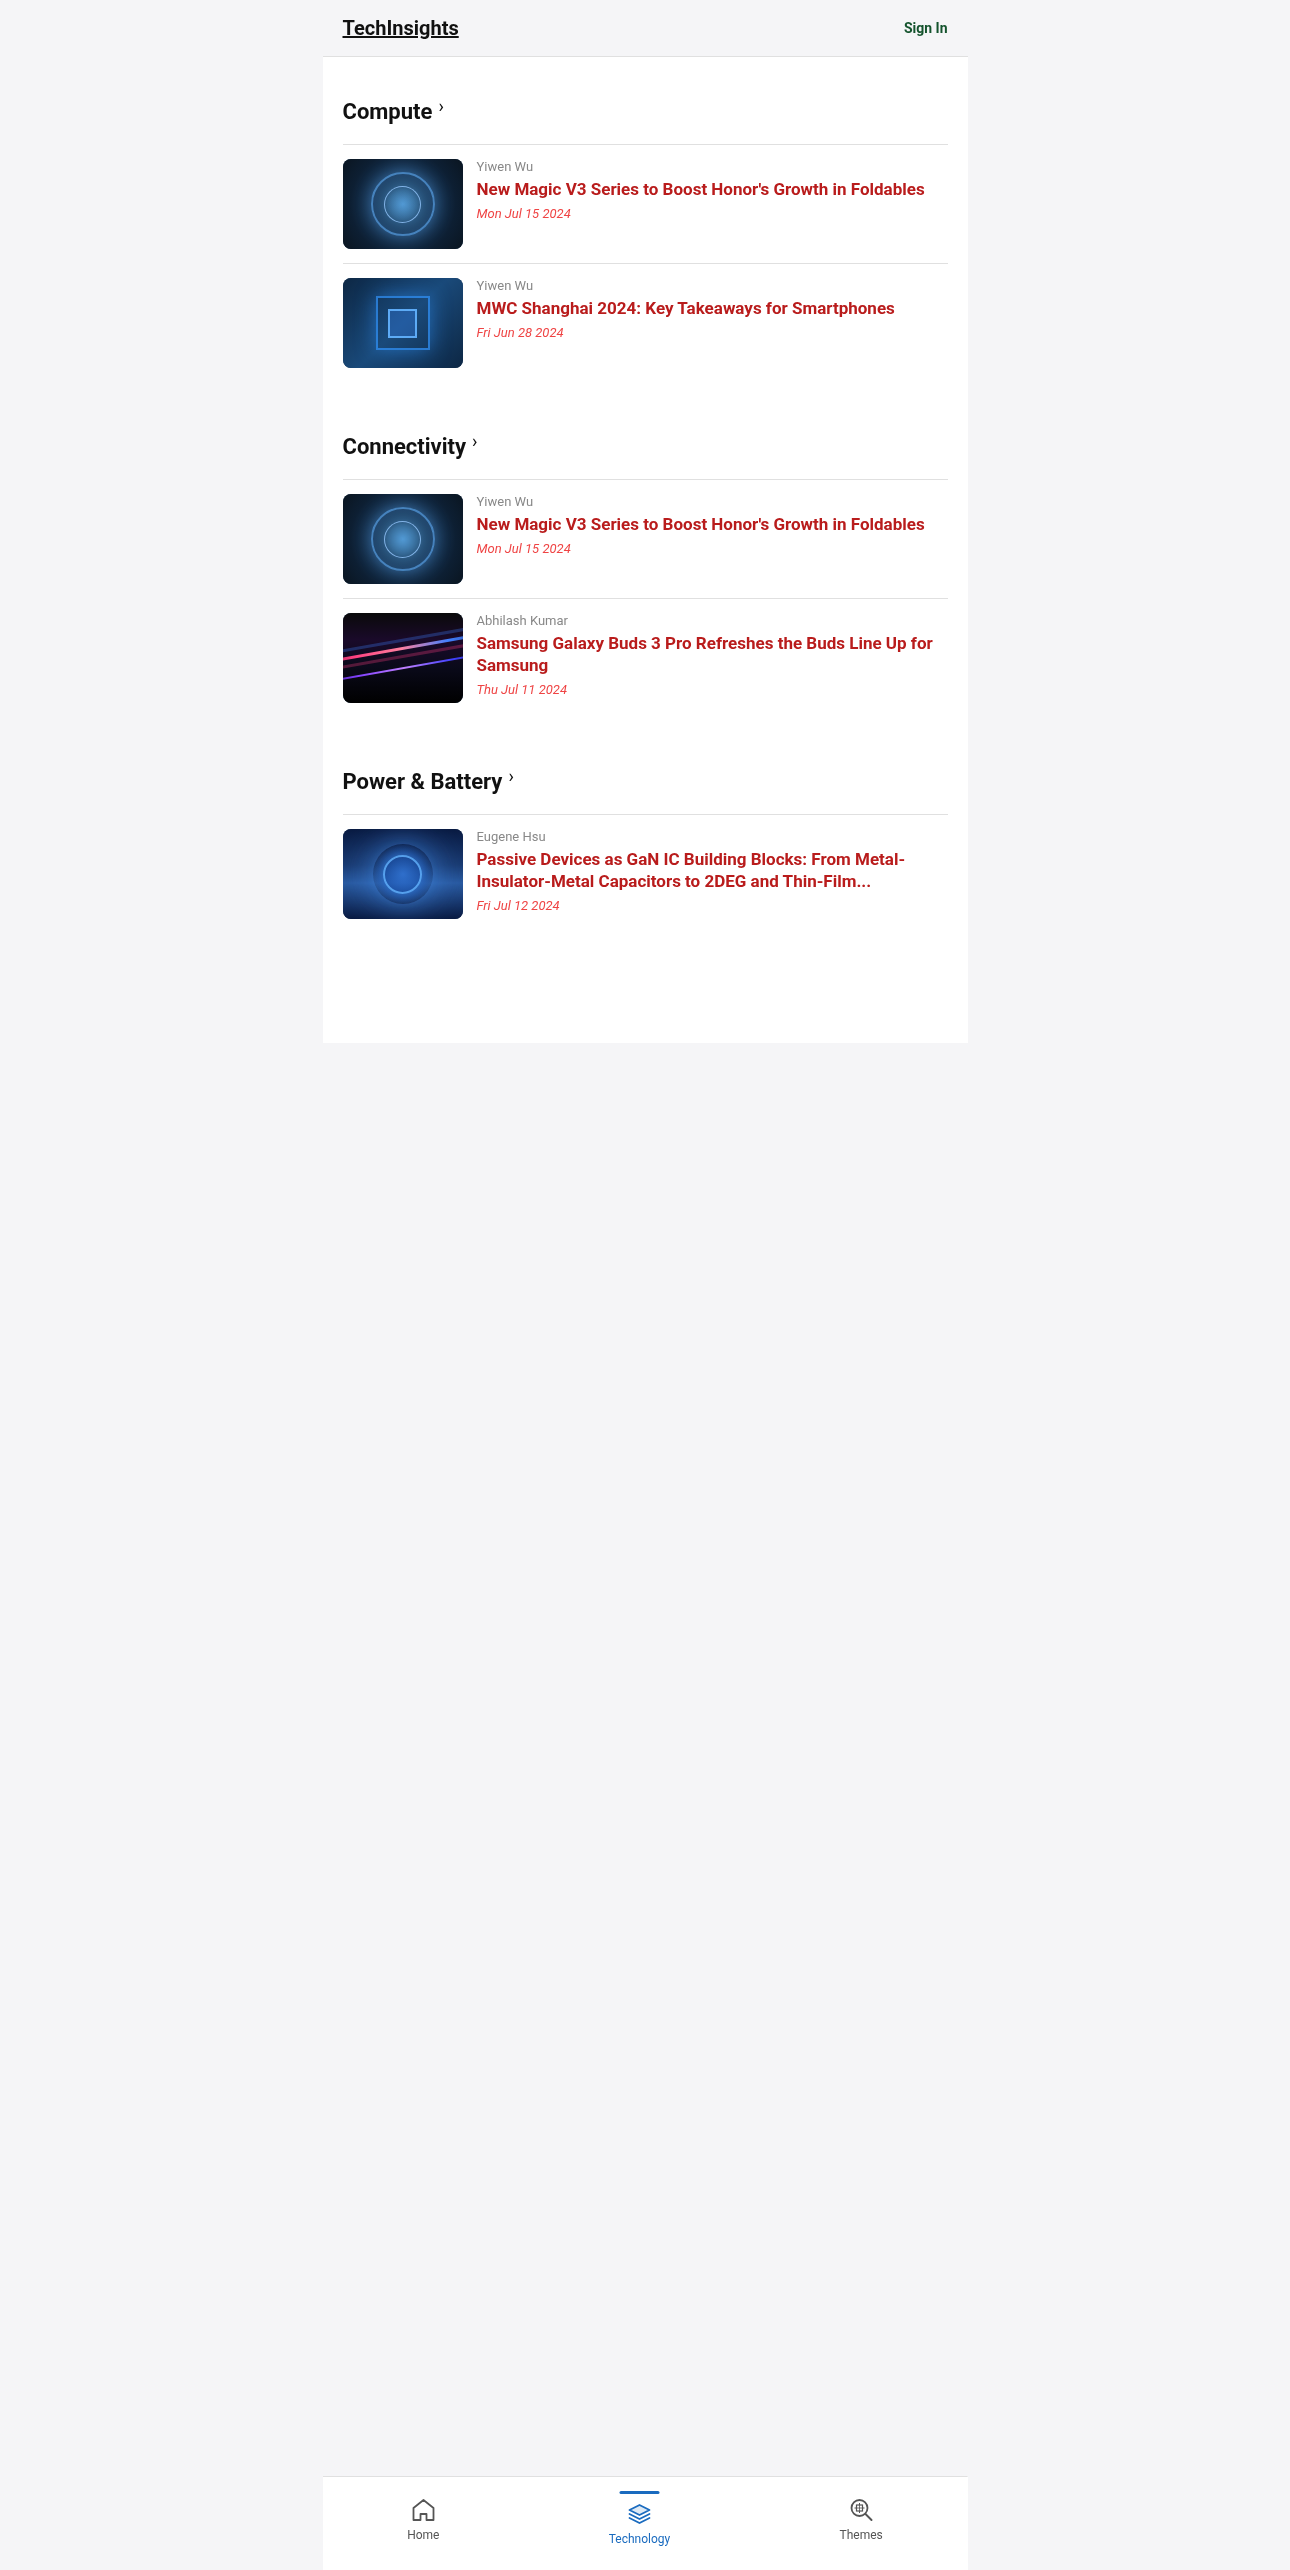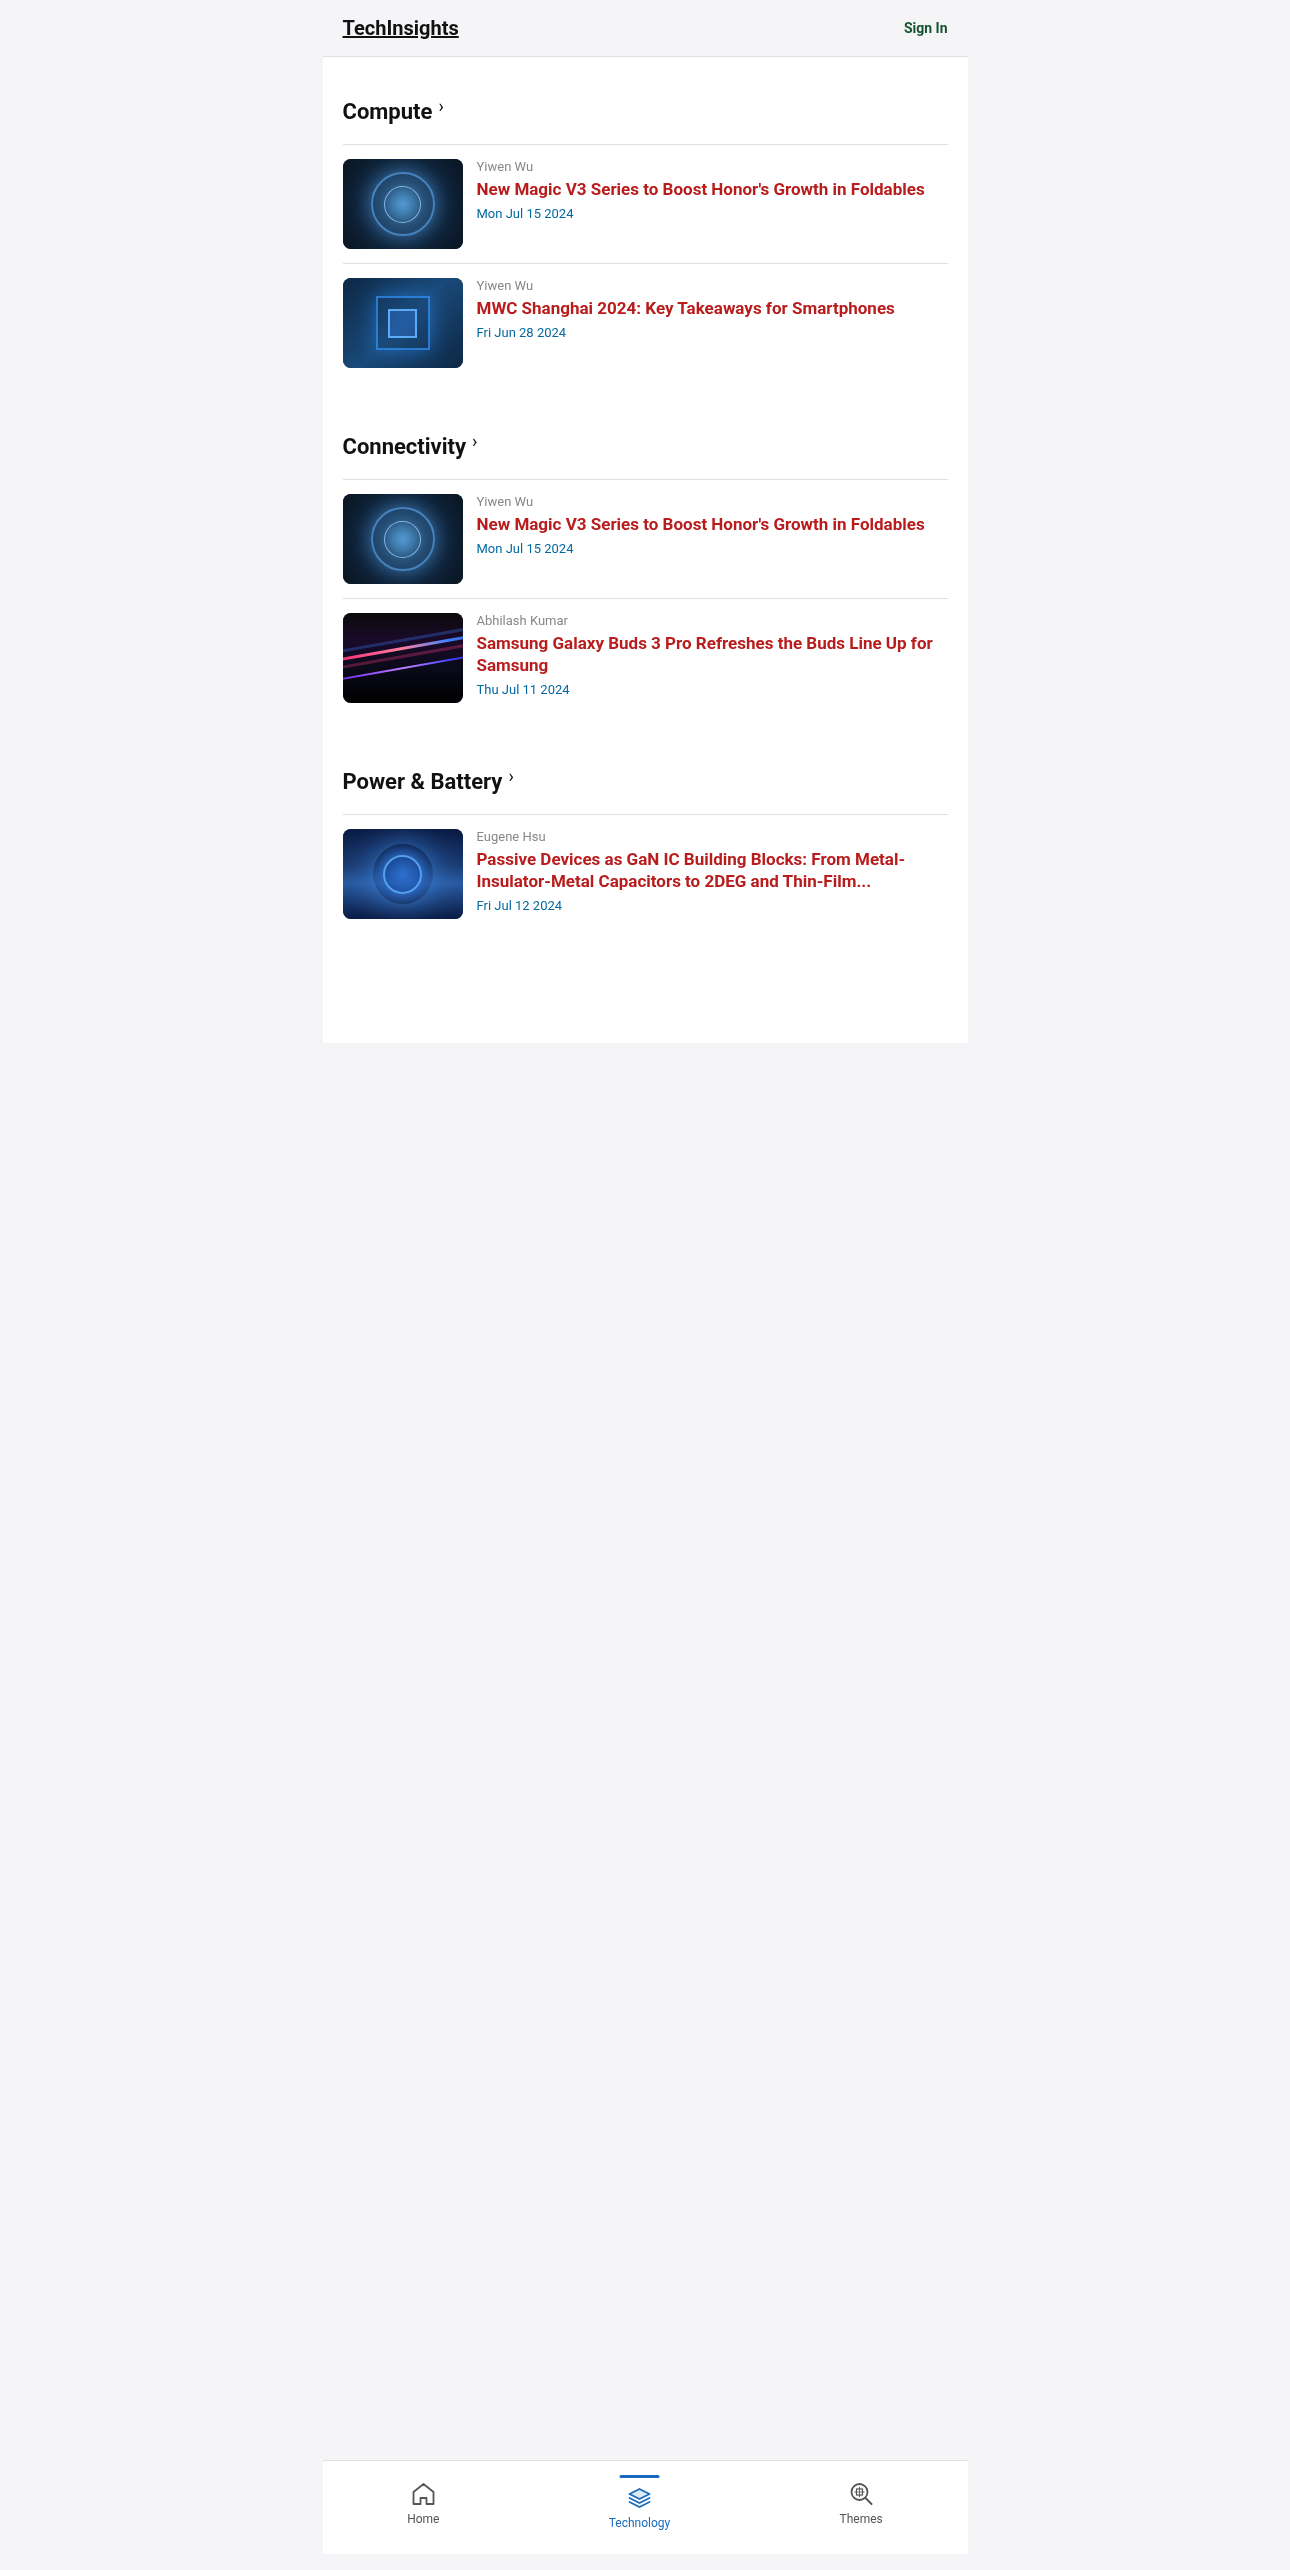"Mon Jul 15 2024" .article-date { color: #0369a1 -> #ef4444; font-style: none -> italic }
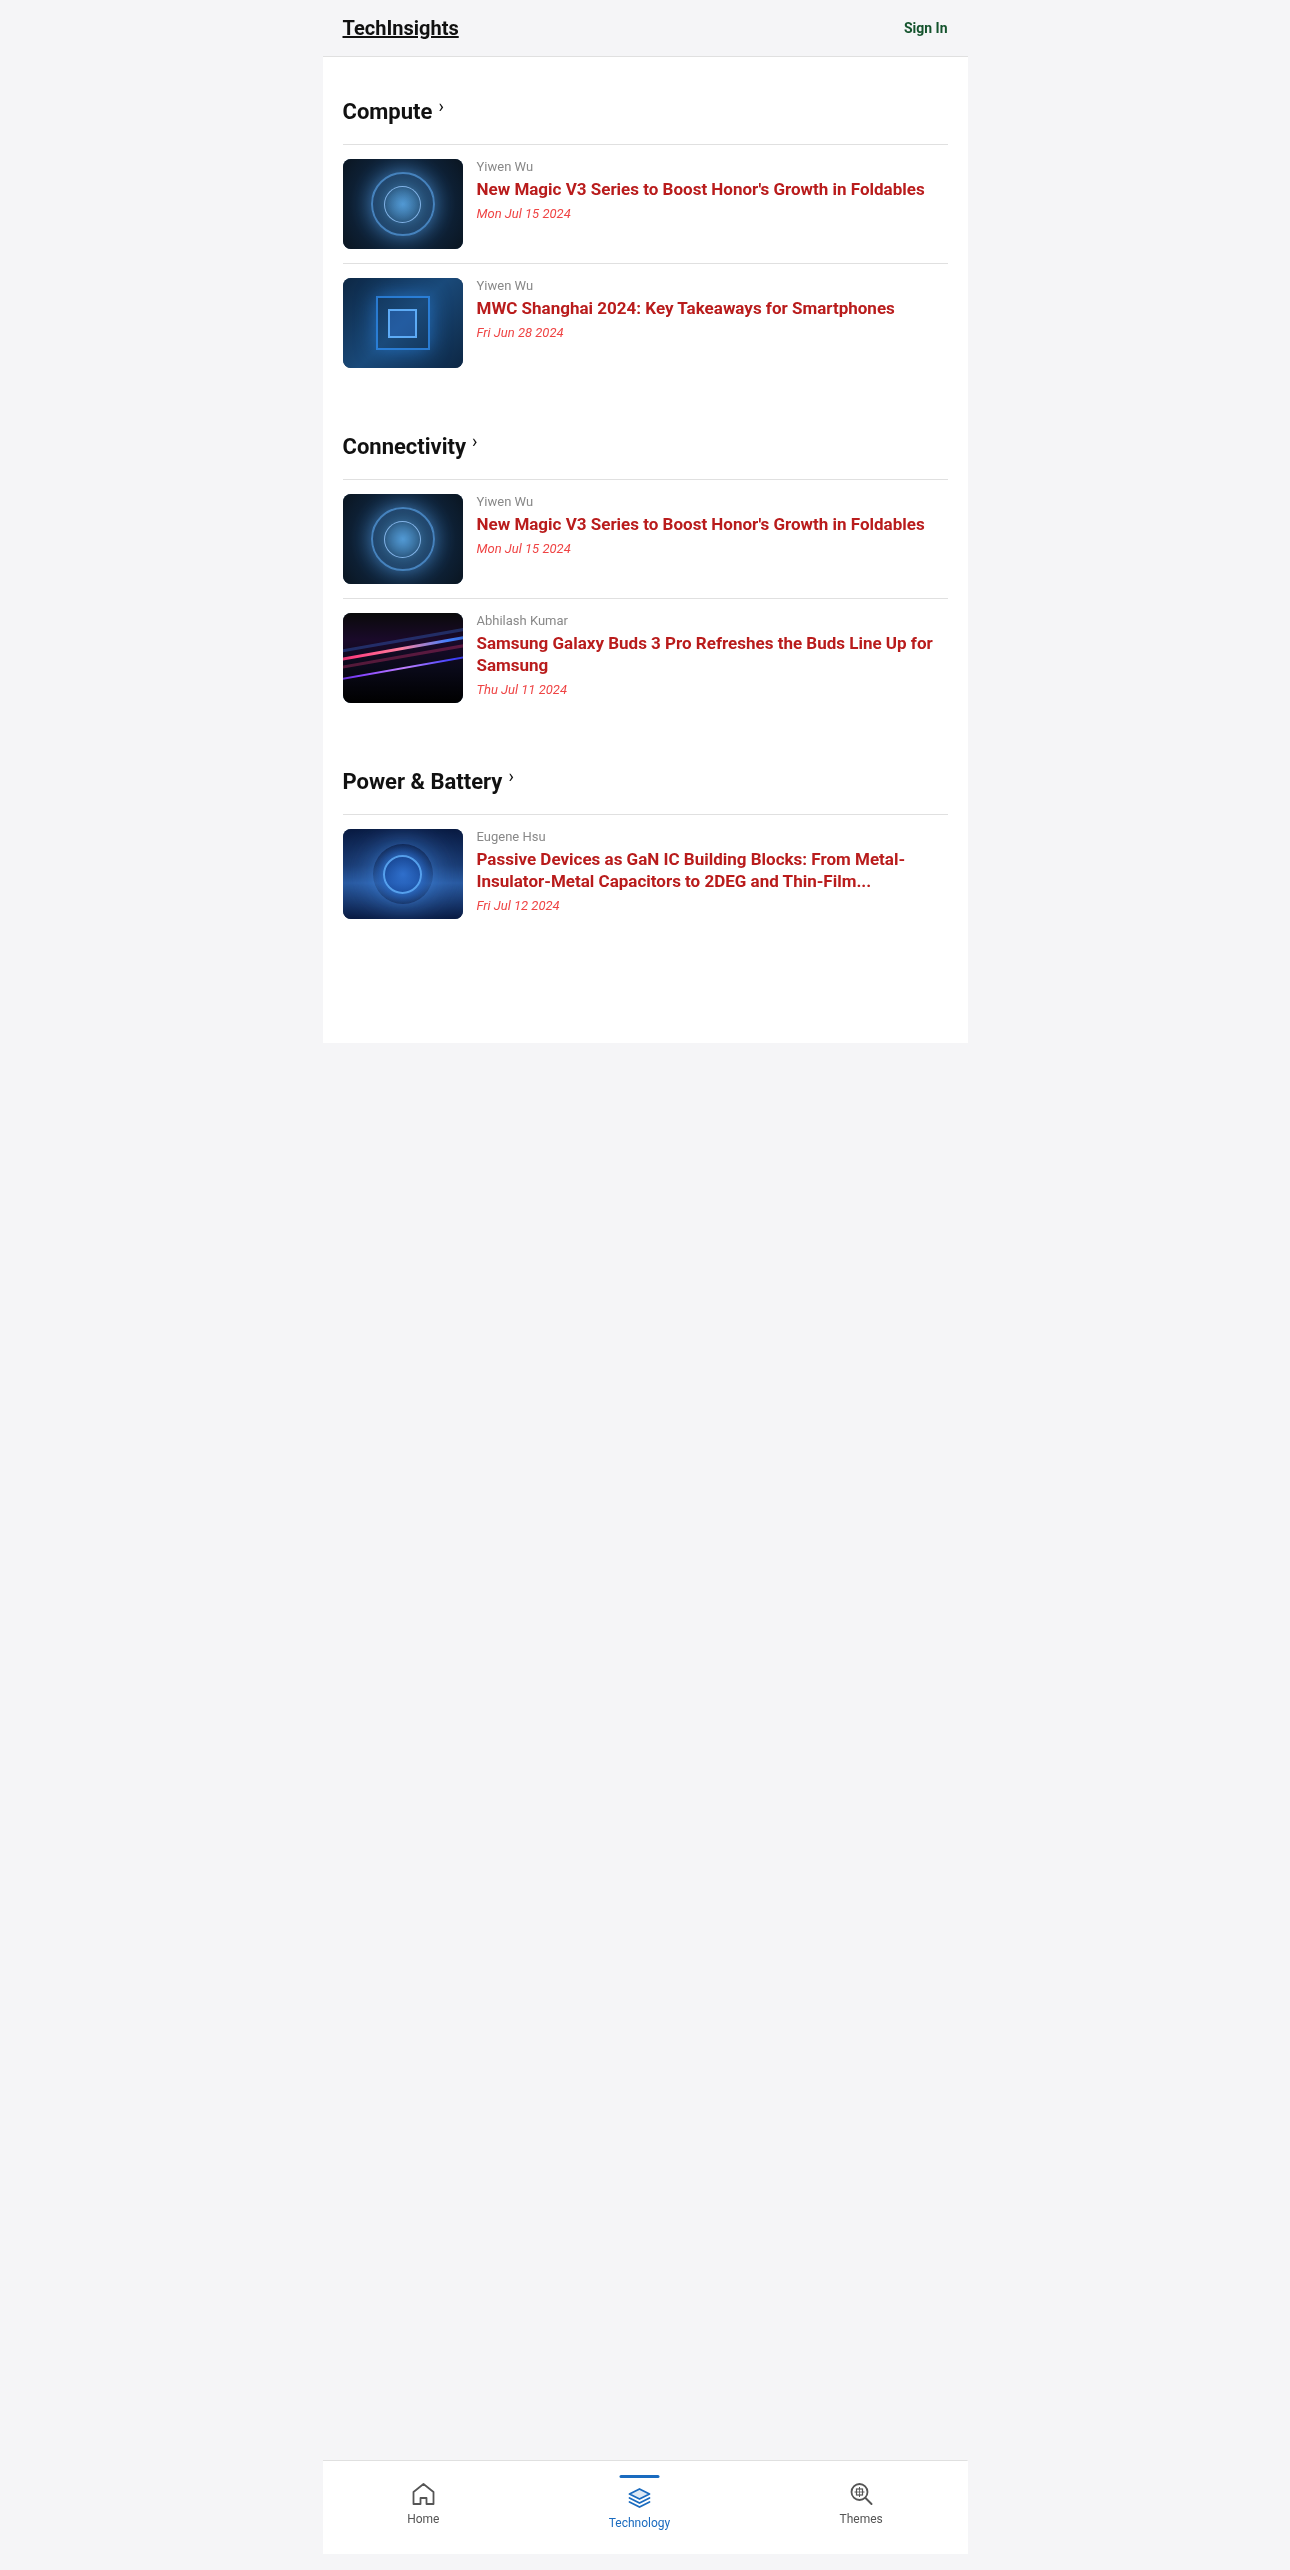"Home" .bottom-nav { bottom: 16px -> 0 }
